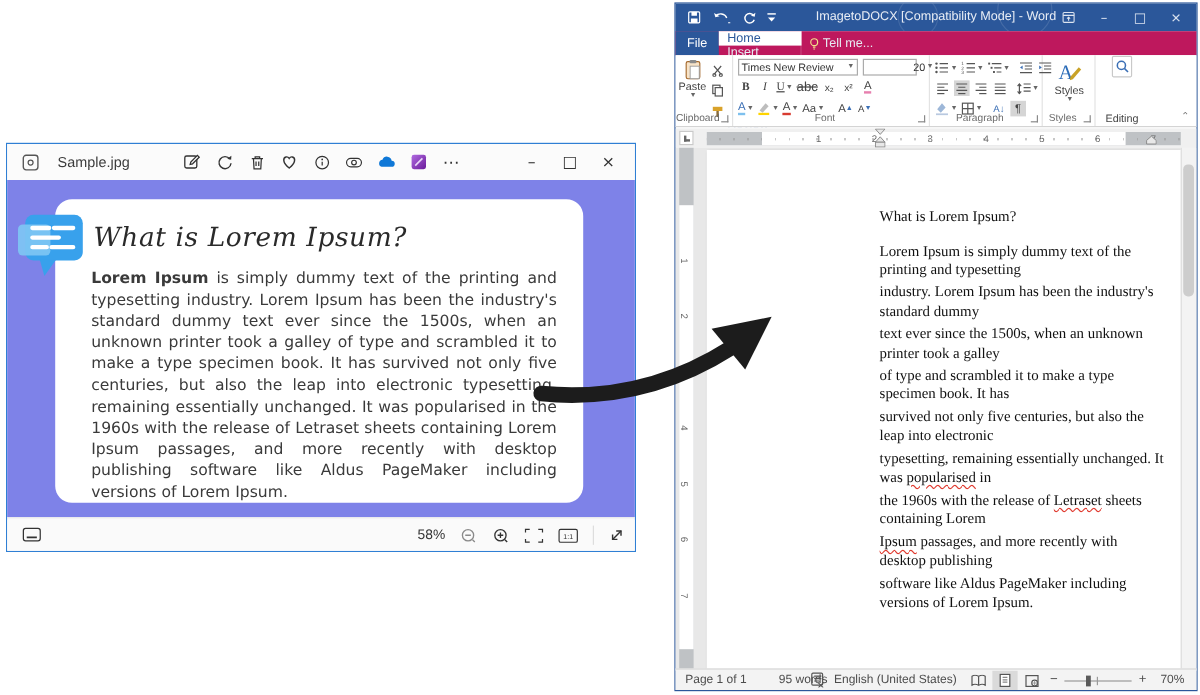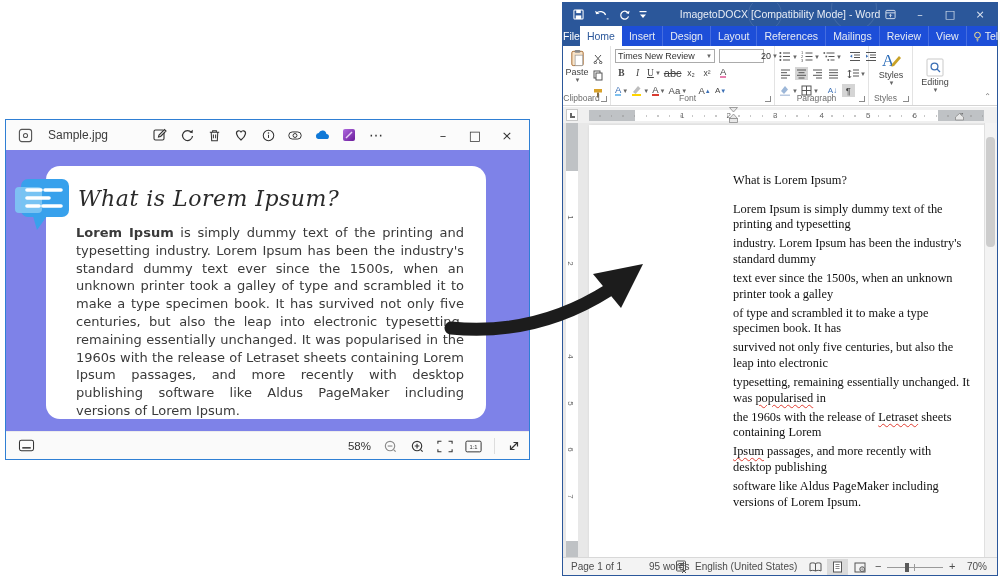"File" .wtabrow { background: #1d4ed8 -> #be185d }
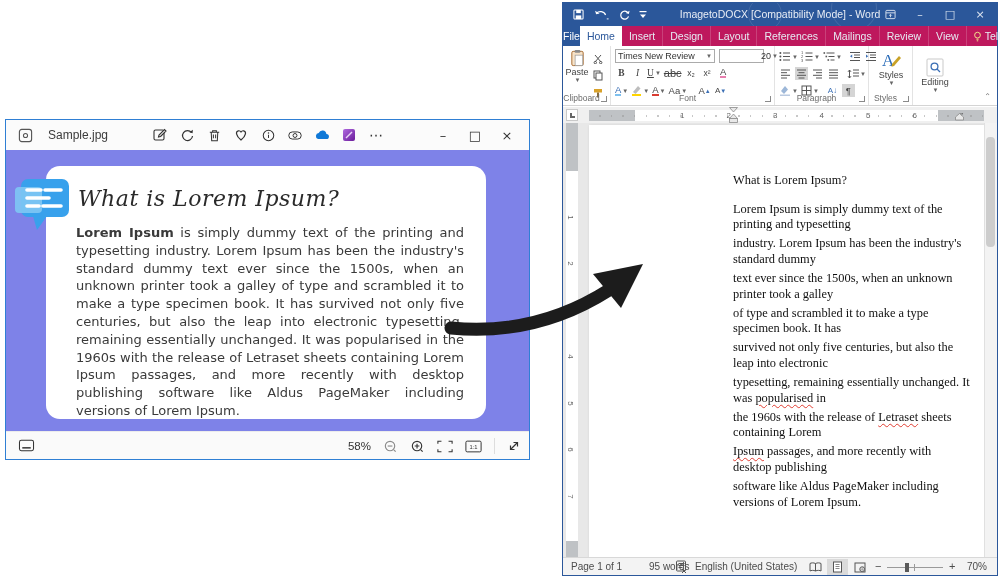"Home" .wtabs { flex-direction: none -> column }
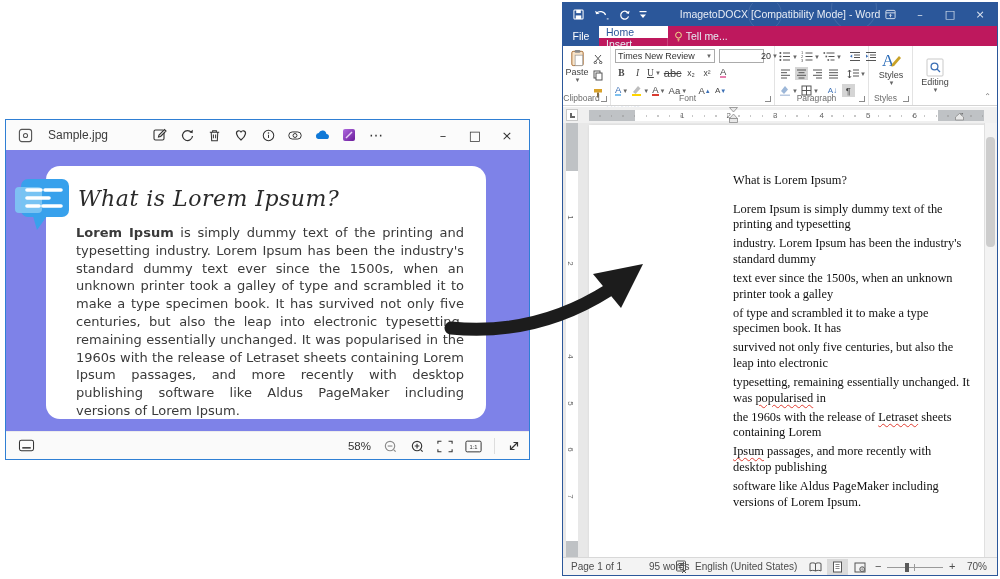"Editing" div.bigbtn { gap: none -> 29px; top: 12px -> 0 }
